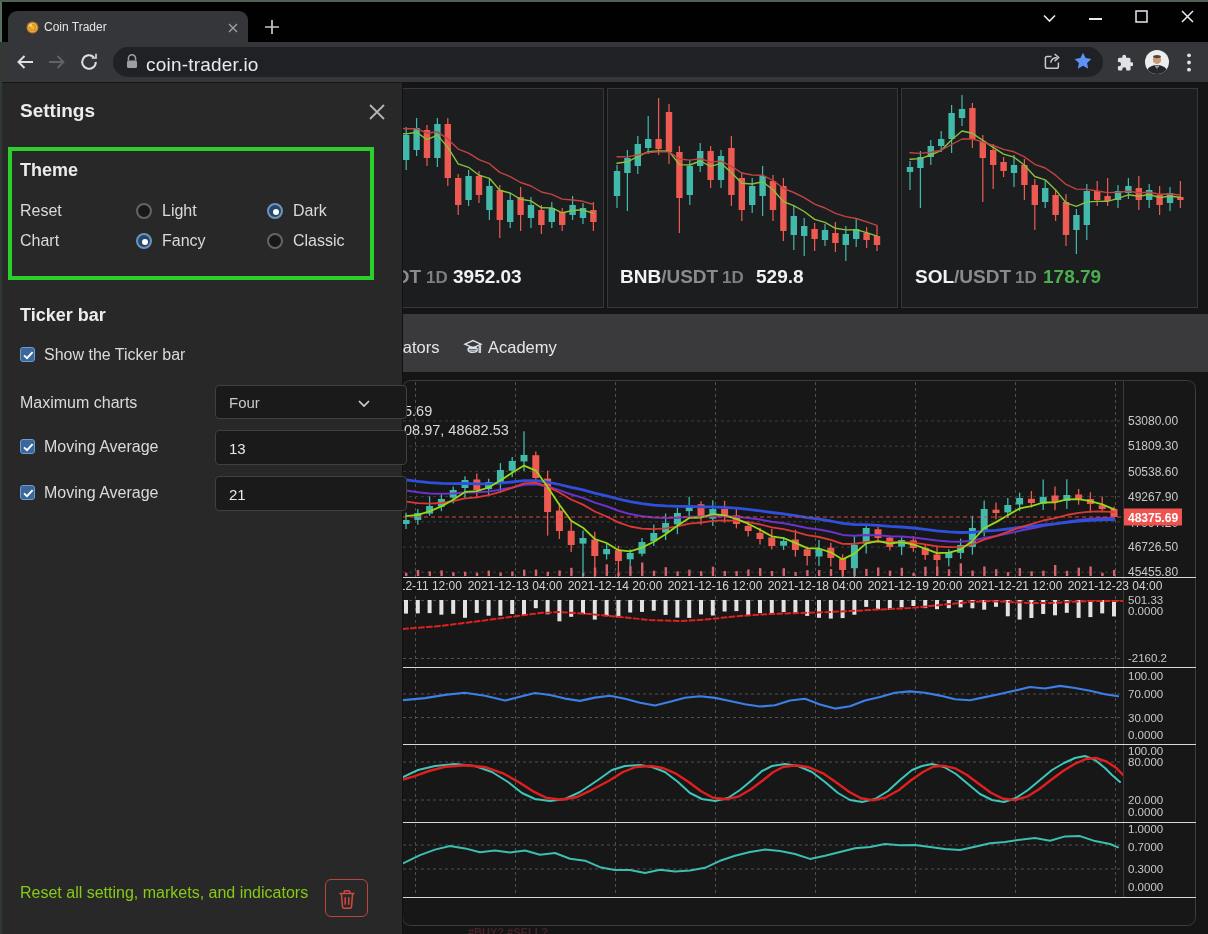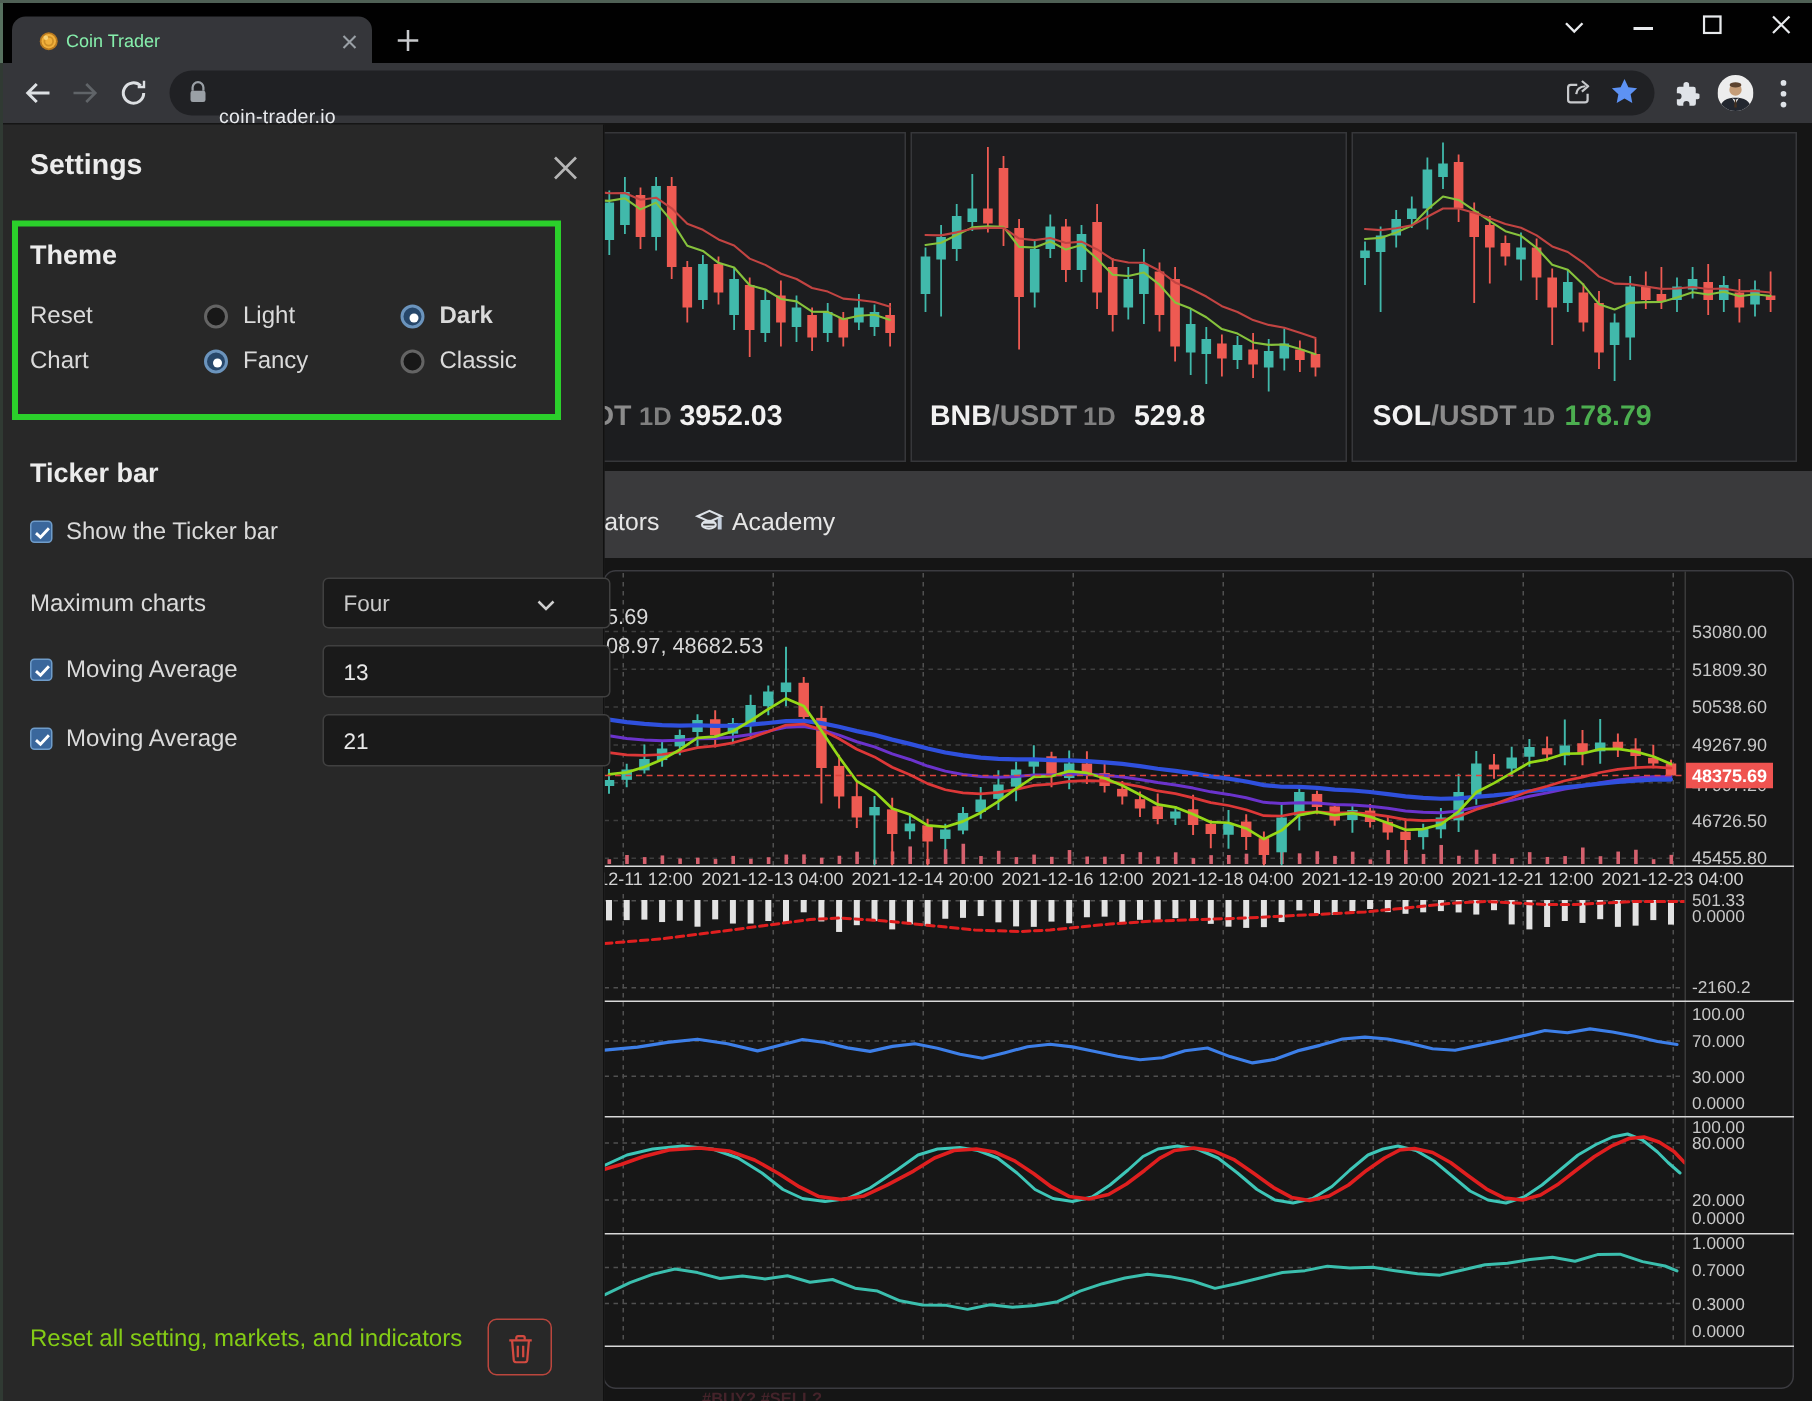"Coin Trader" #tabtitle { color: #86efac -> #e5e5e5 }
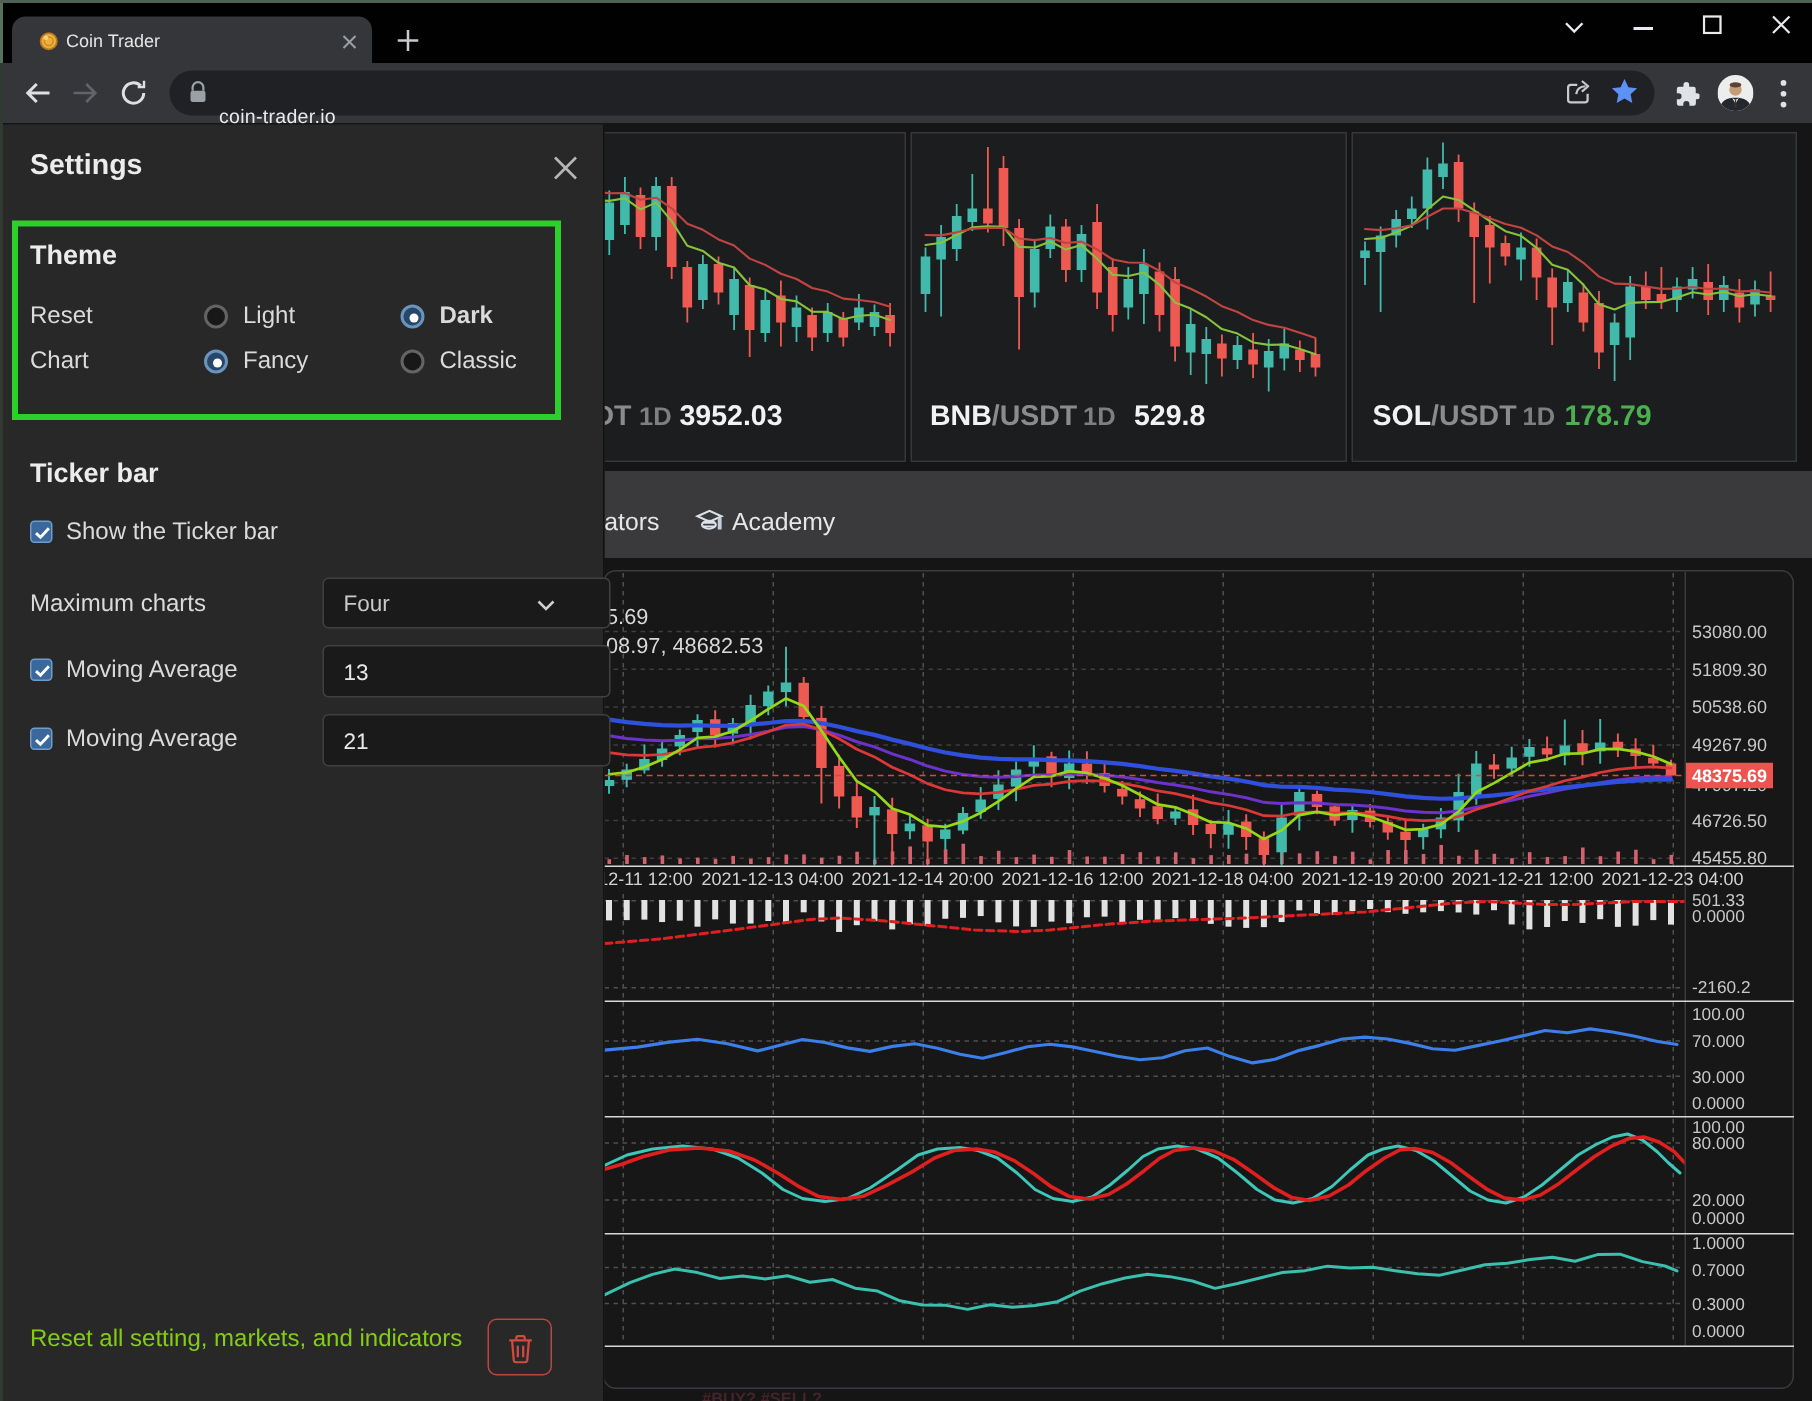"coin-trader.io" #urltext { font-size: 13px -> 19px; margin-top: 16px -> none }
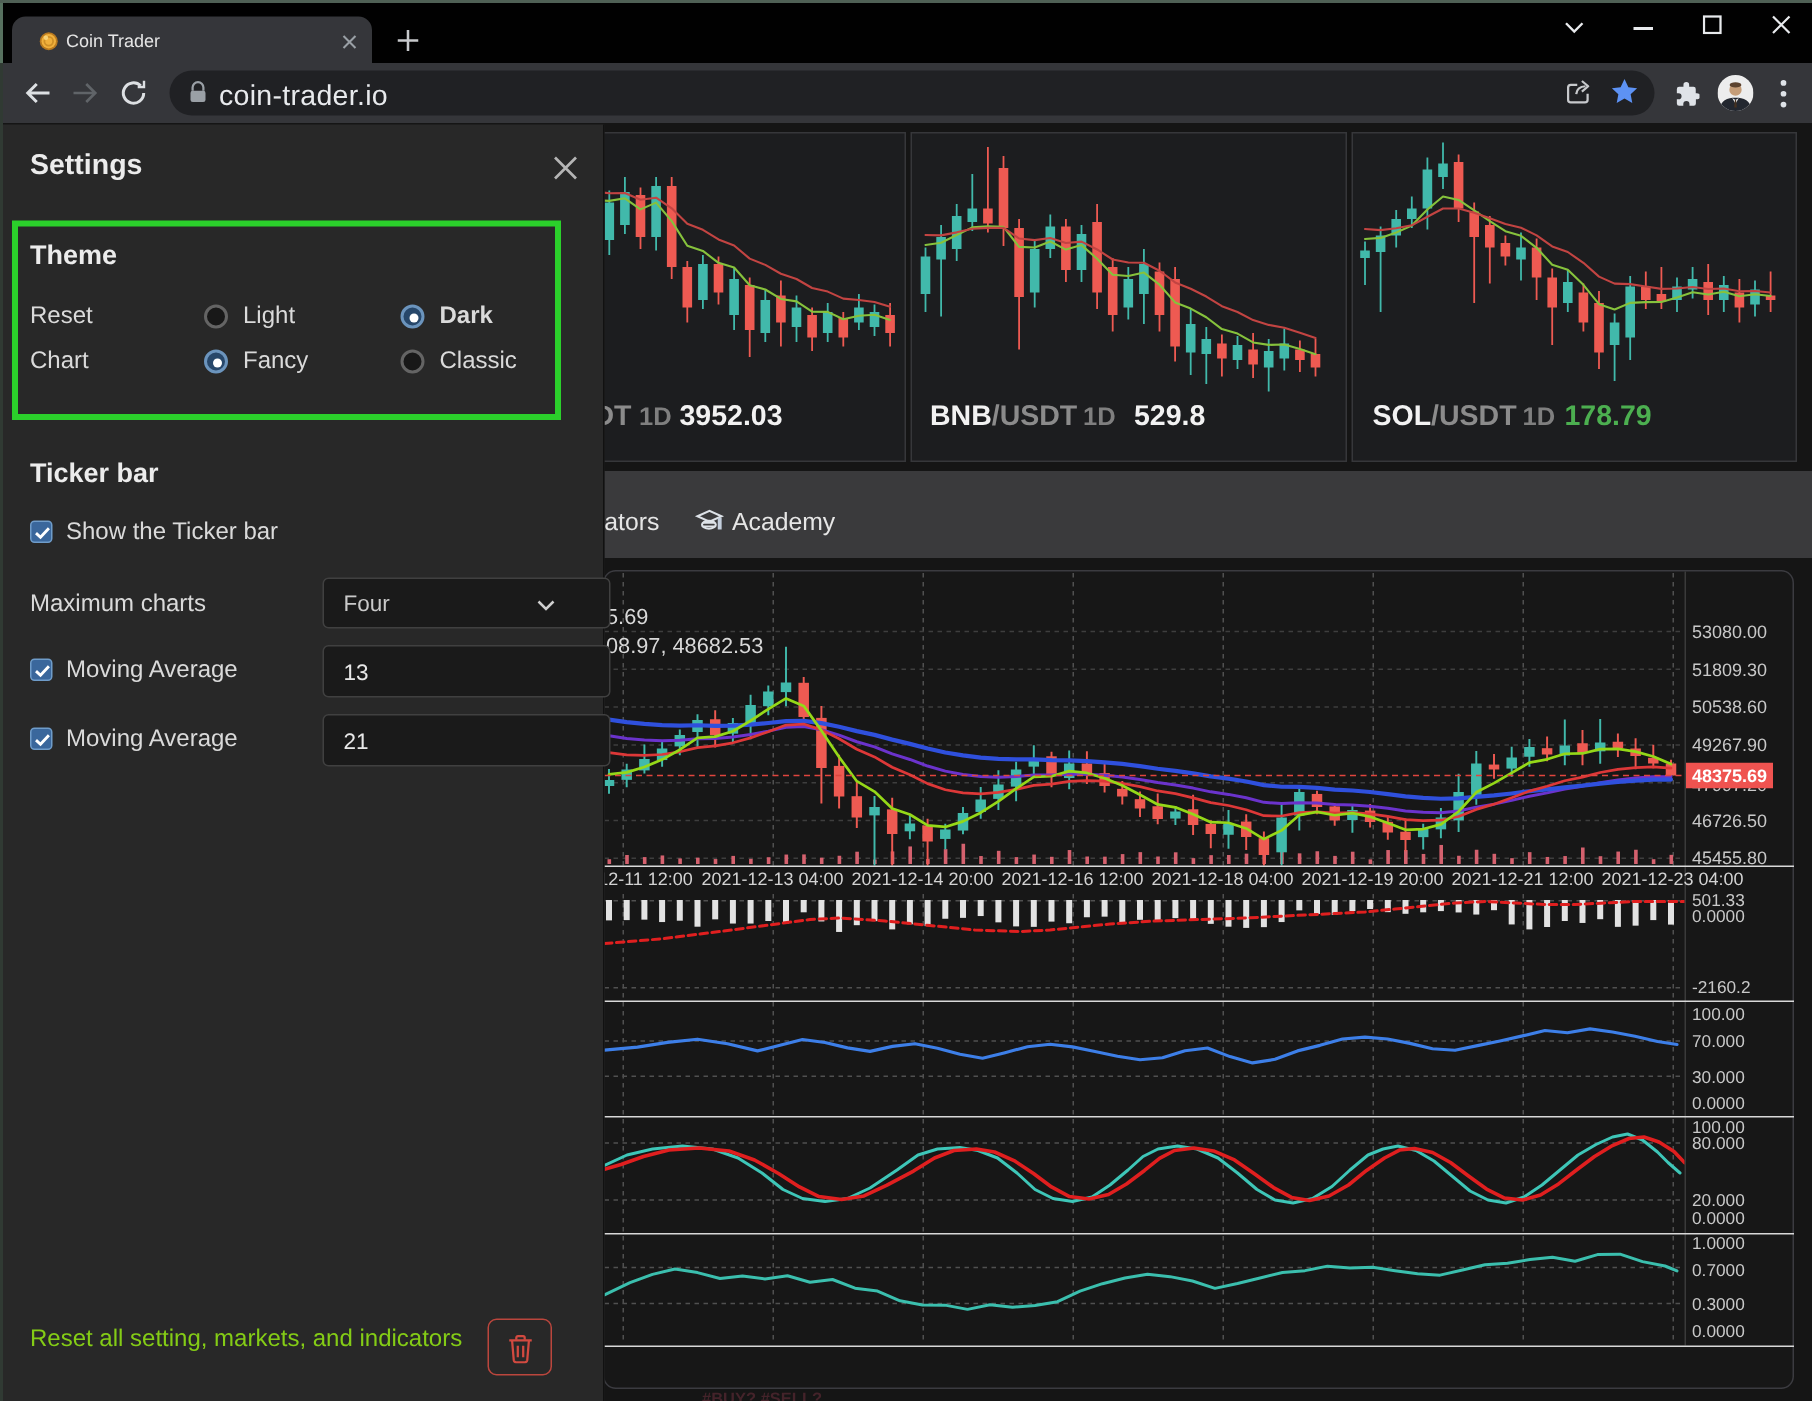"Dark" div.lbl { font-weight: bold -> none }
